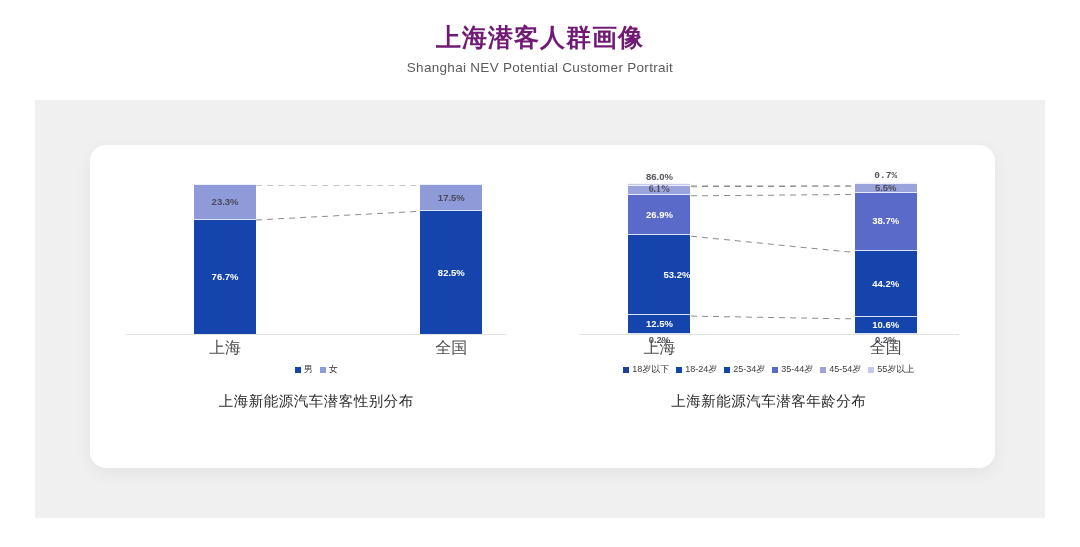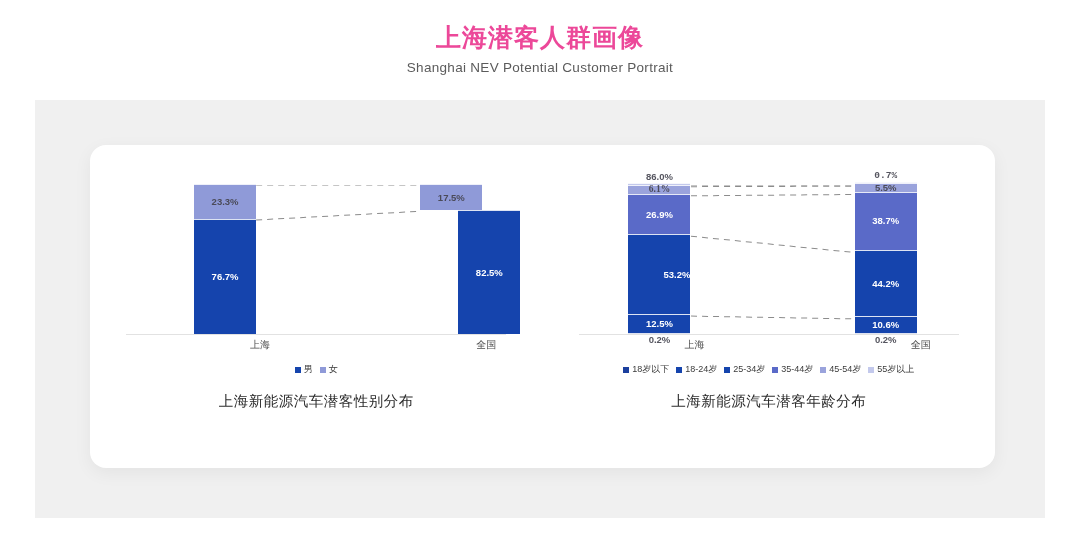"上海潜客人群画像" .main-title { color: #ec4899 -> #701a75 }
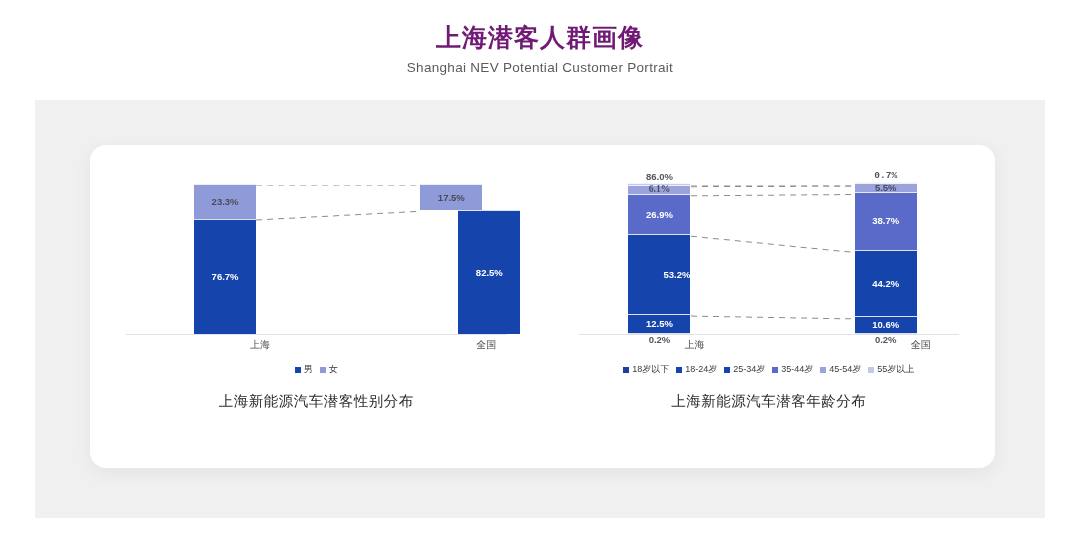"82.5%" div.seg { margin-left: 38px -> none }
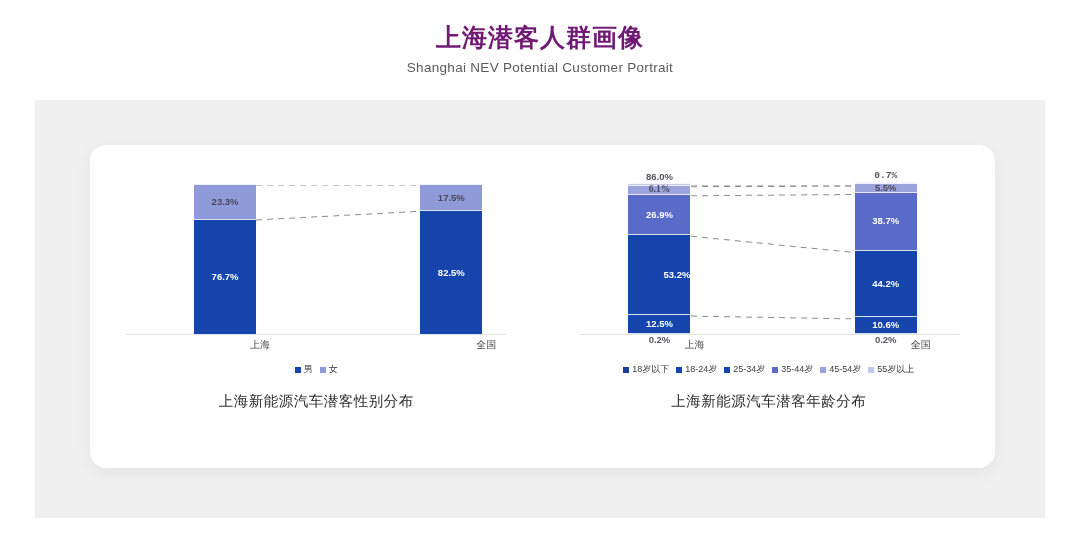"上海" .xlabel { font-size: 10px -> 16px; text-align: right -> center }
